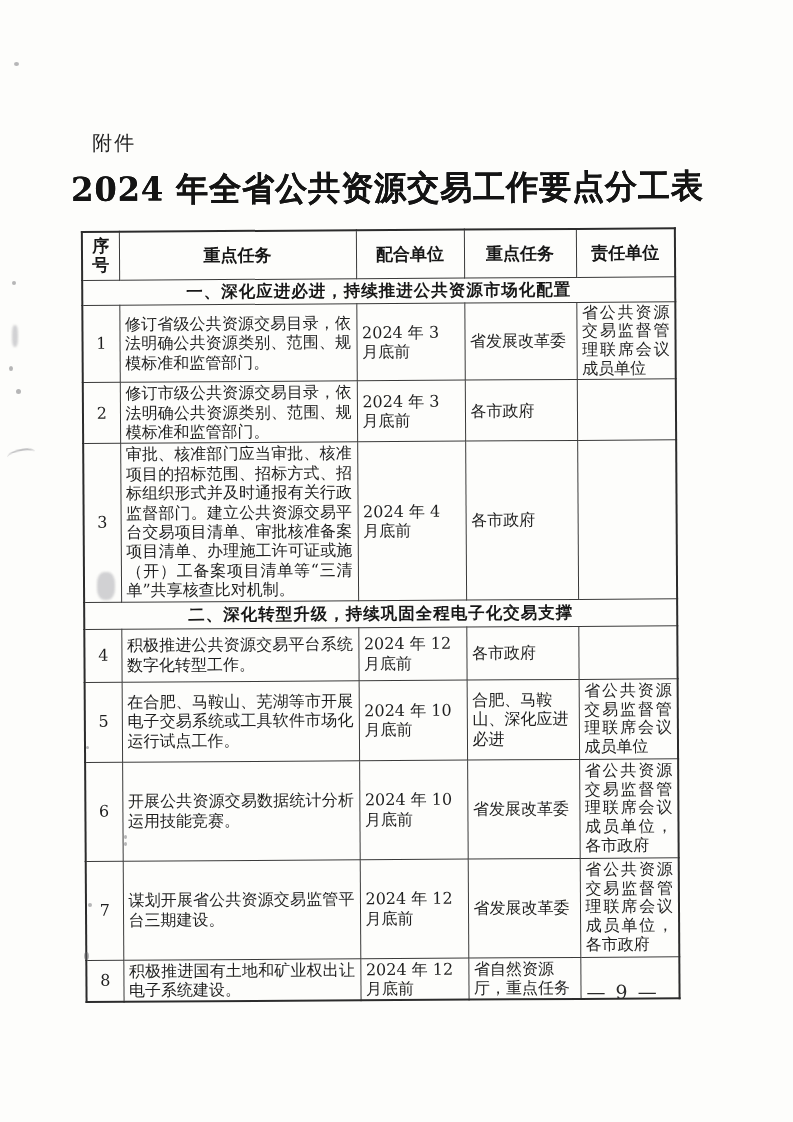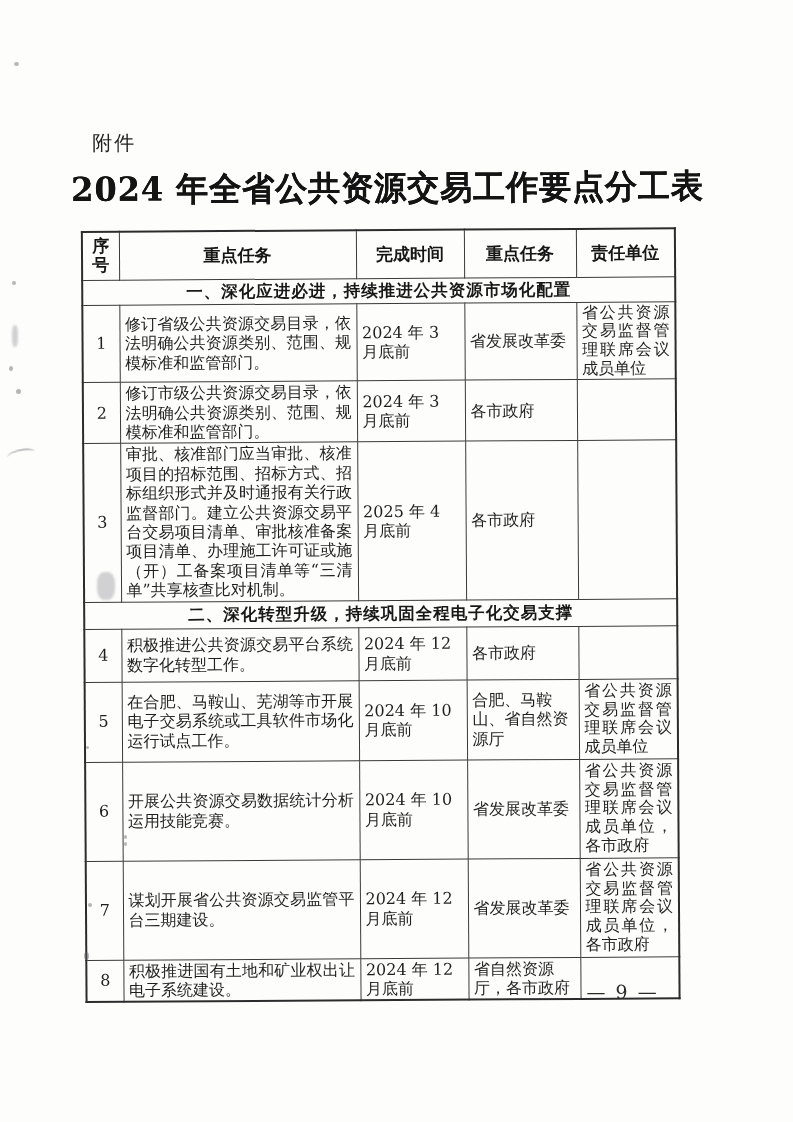"完成时间" th { text: 完成时间 -> 配合单位 }
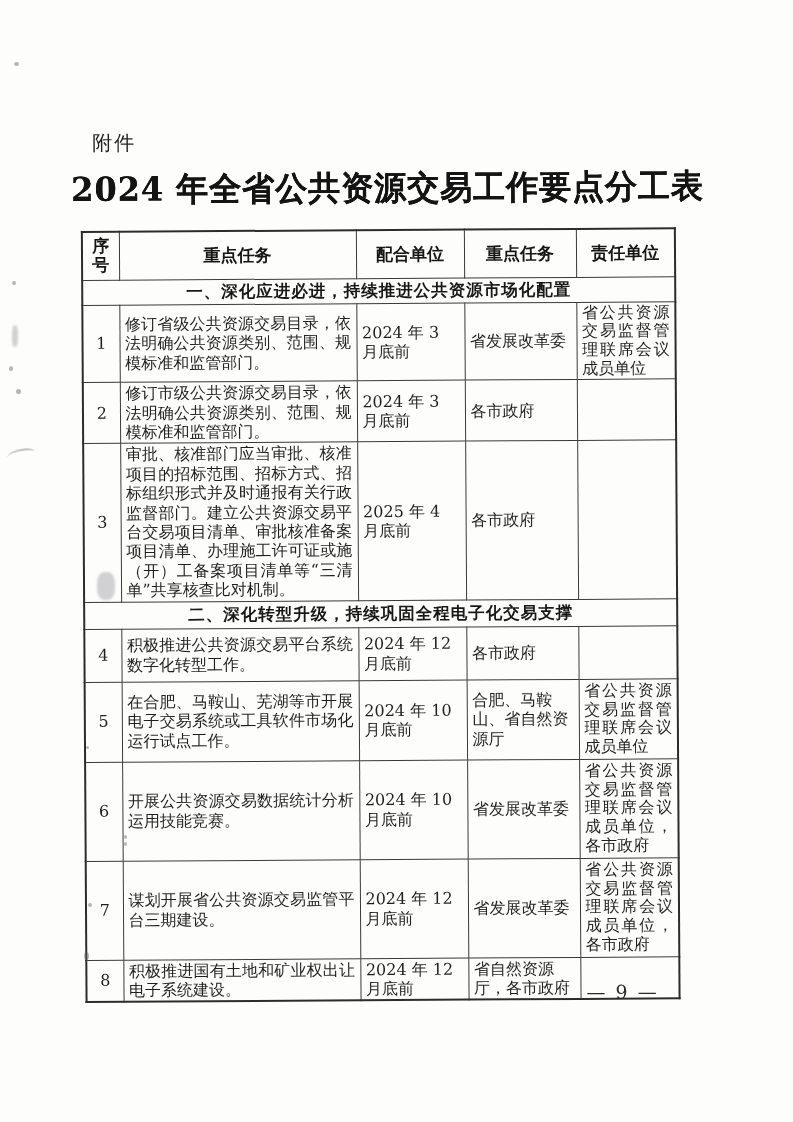"2025 年 4 月底前" td.c-time { text: 2025 -> 2024 }
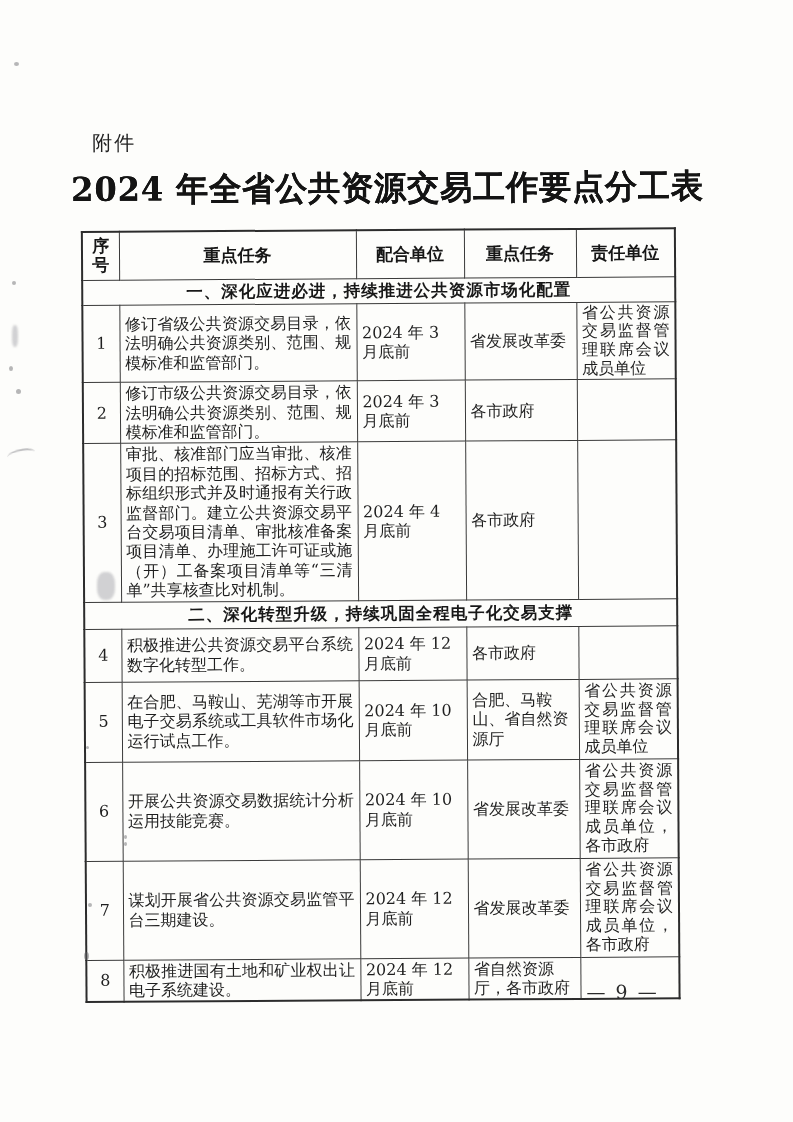"合肥、马鞍山、省自然资源厅" td.c-resp { text: 省自然资源厅 -> 深化应进必进 }
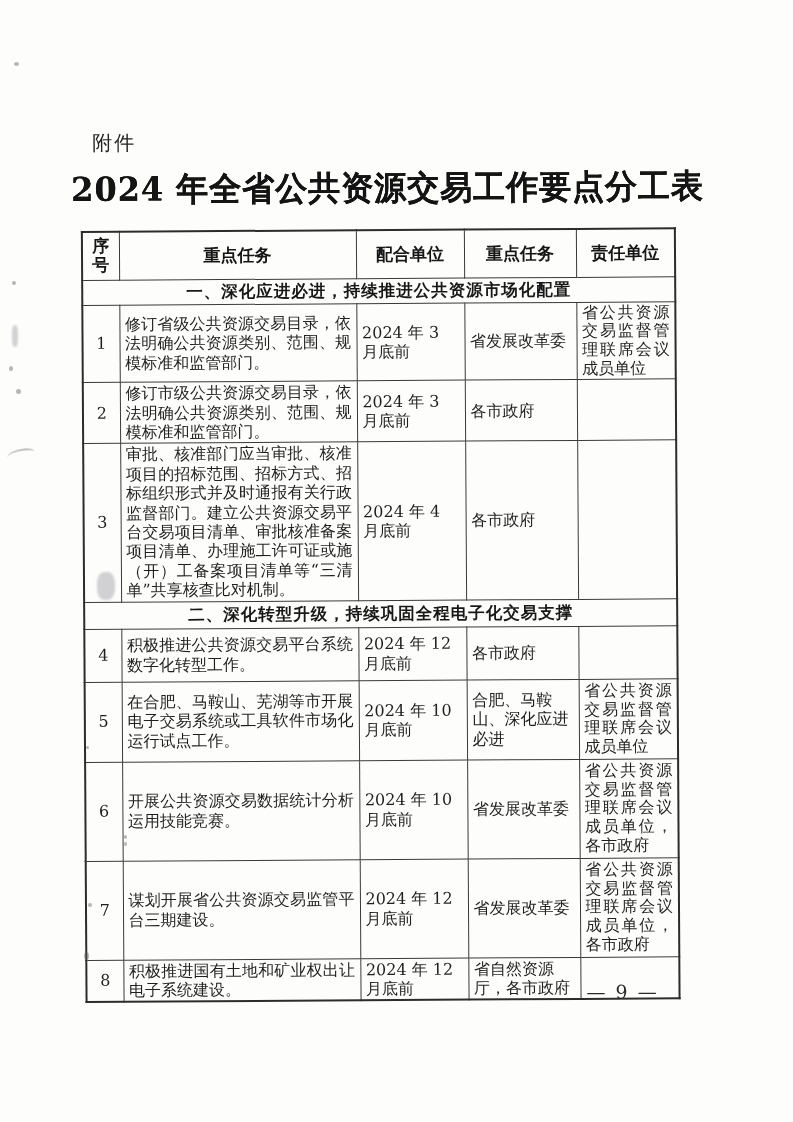"省自然资源厅，各市政府" td.c-resp { text: 各市政府 -> 重点任务 }
